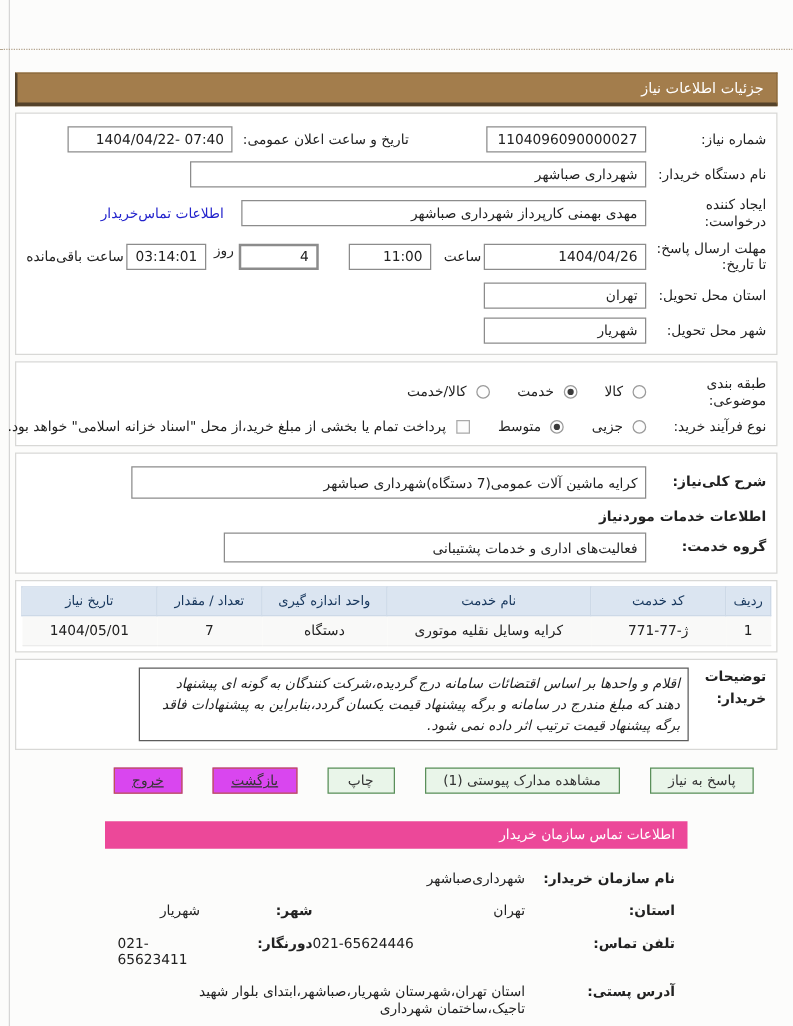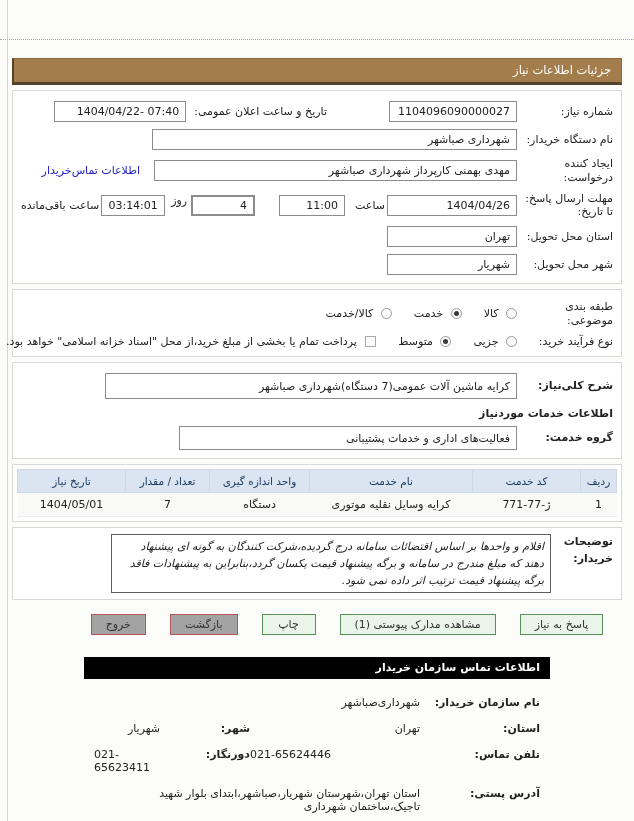"مهدی بهمنی کارپرداز شهرداری صباشهر" span.inputbox { width: 363px -> 324px }
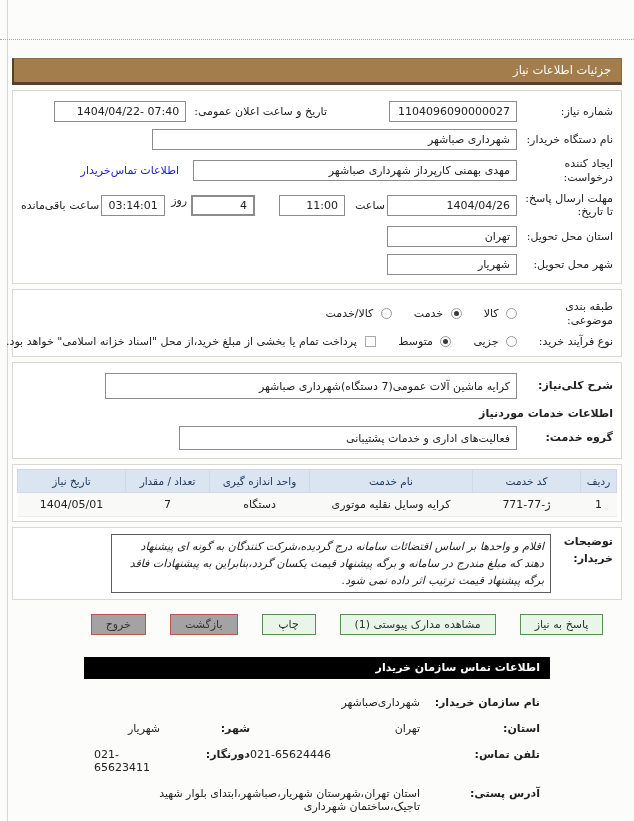"خروج" .btn.red { background: #a3a3a3 -> #d946ef; text-decoration: none -> underline }
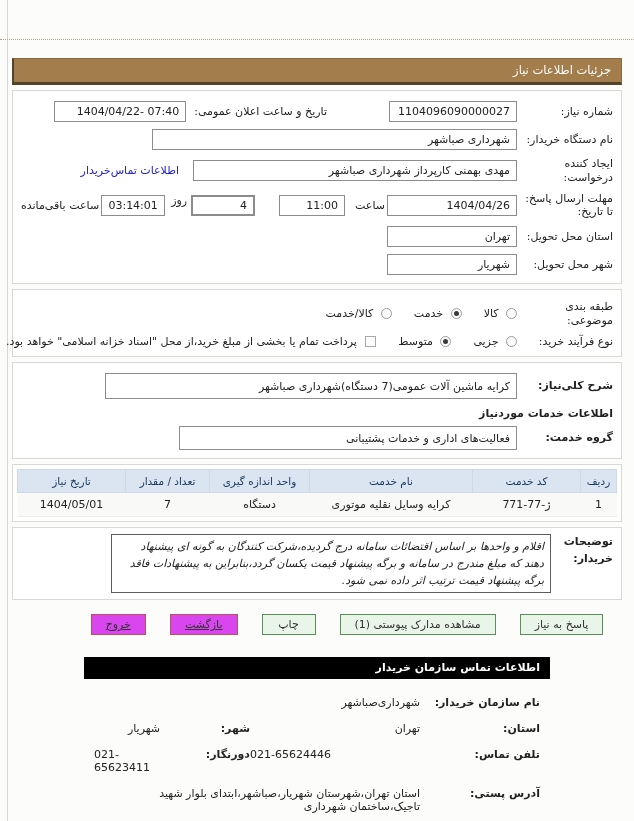"اطلاعات تماس سازمان خریدار" .contact-bar { background: #000000 -> #ec4899; font-weight: bold -> normal }
